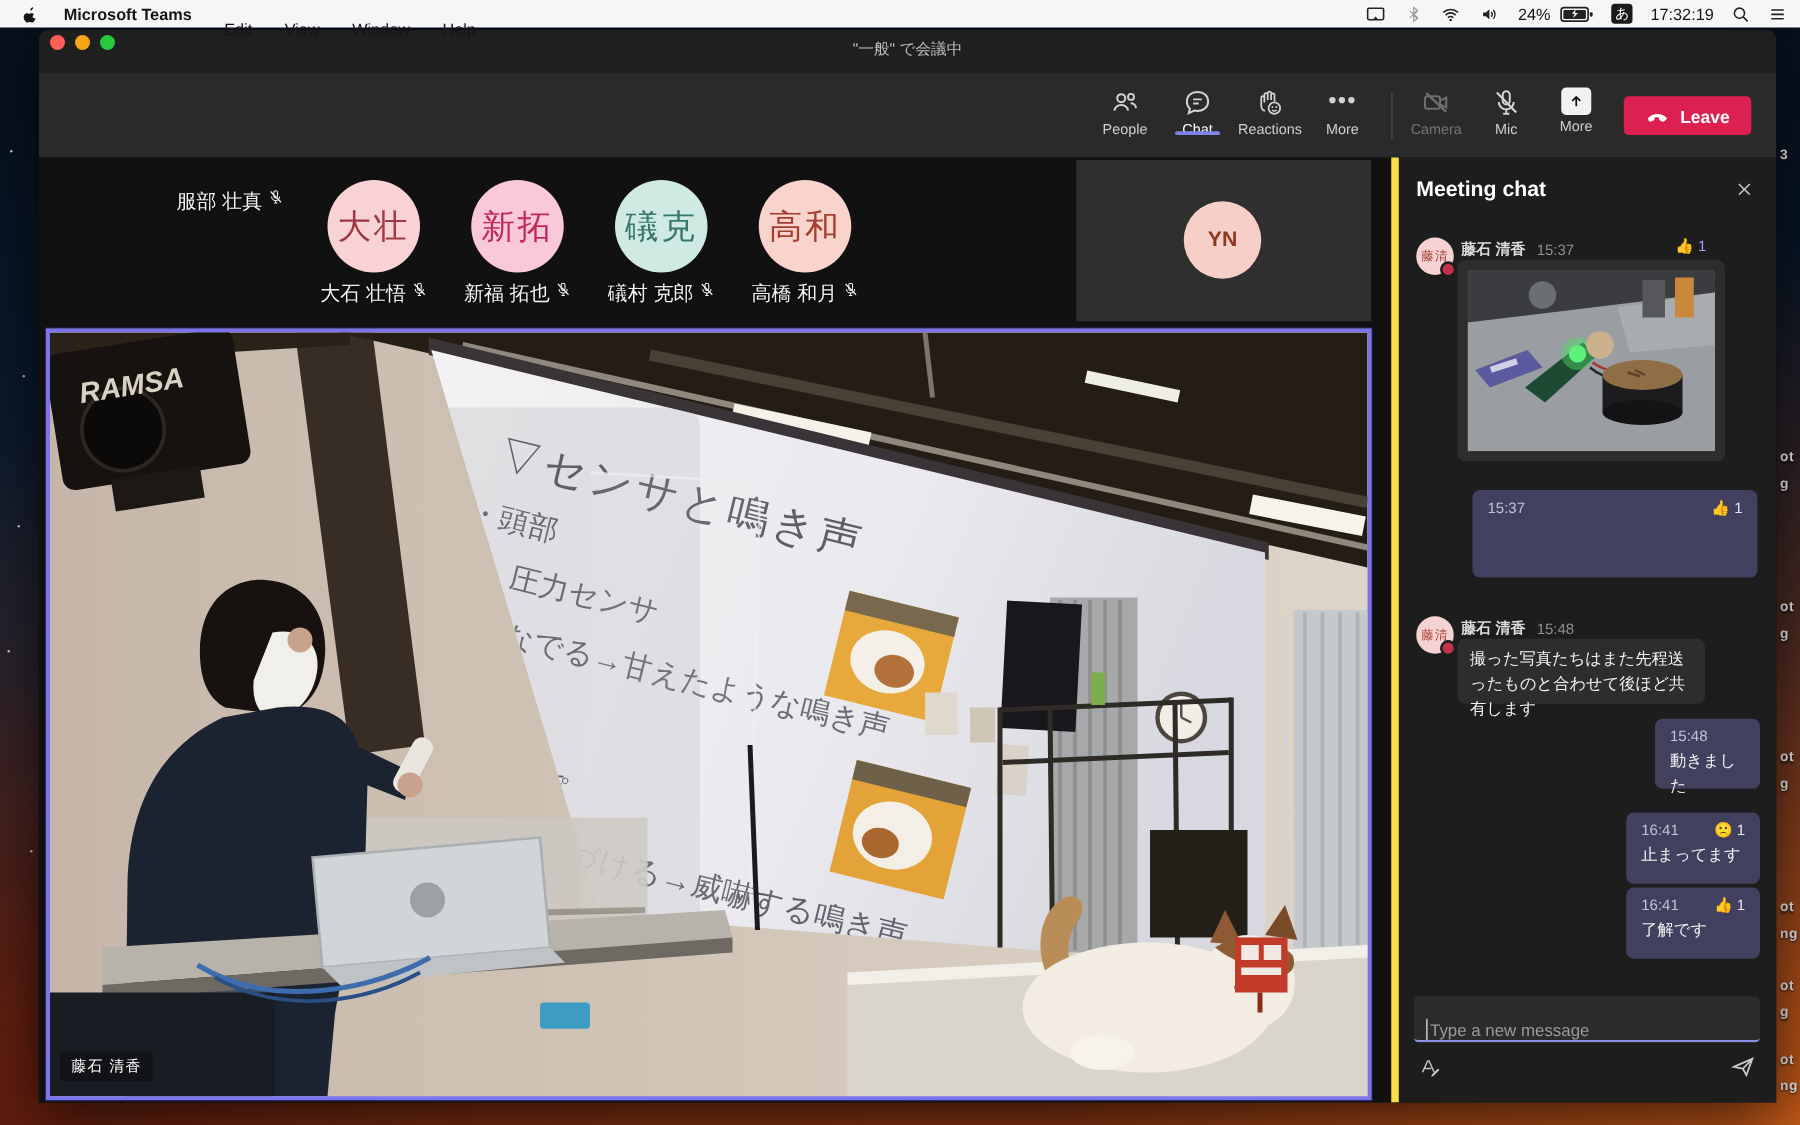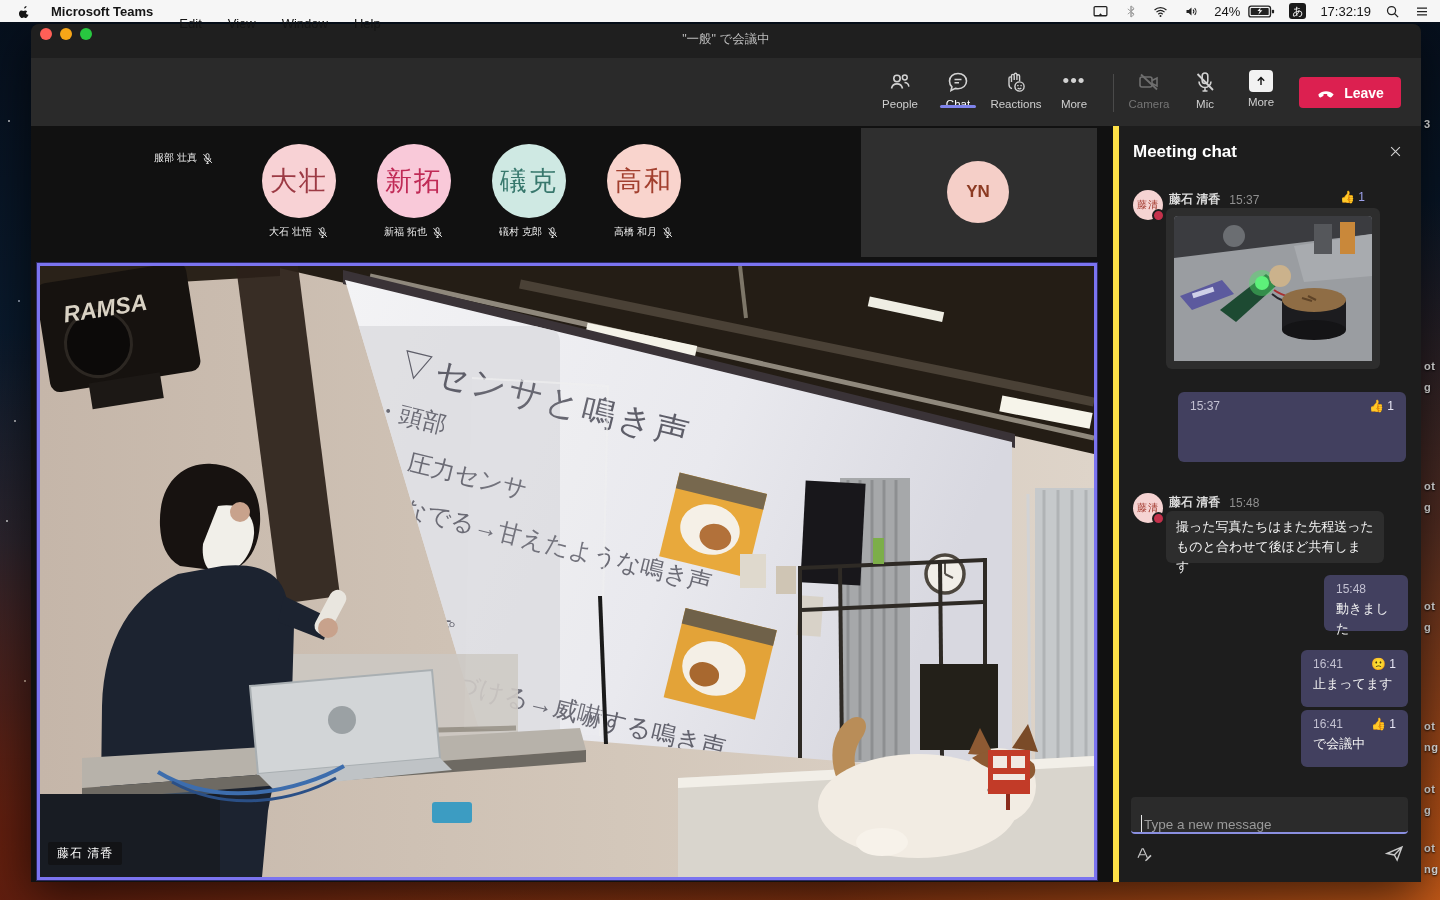"服部 壮真" .plabel { align-items: flex-end -> flex-start; font-size: 10px -> 16px }
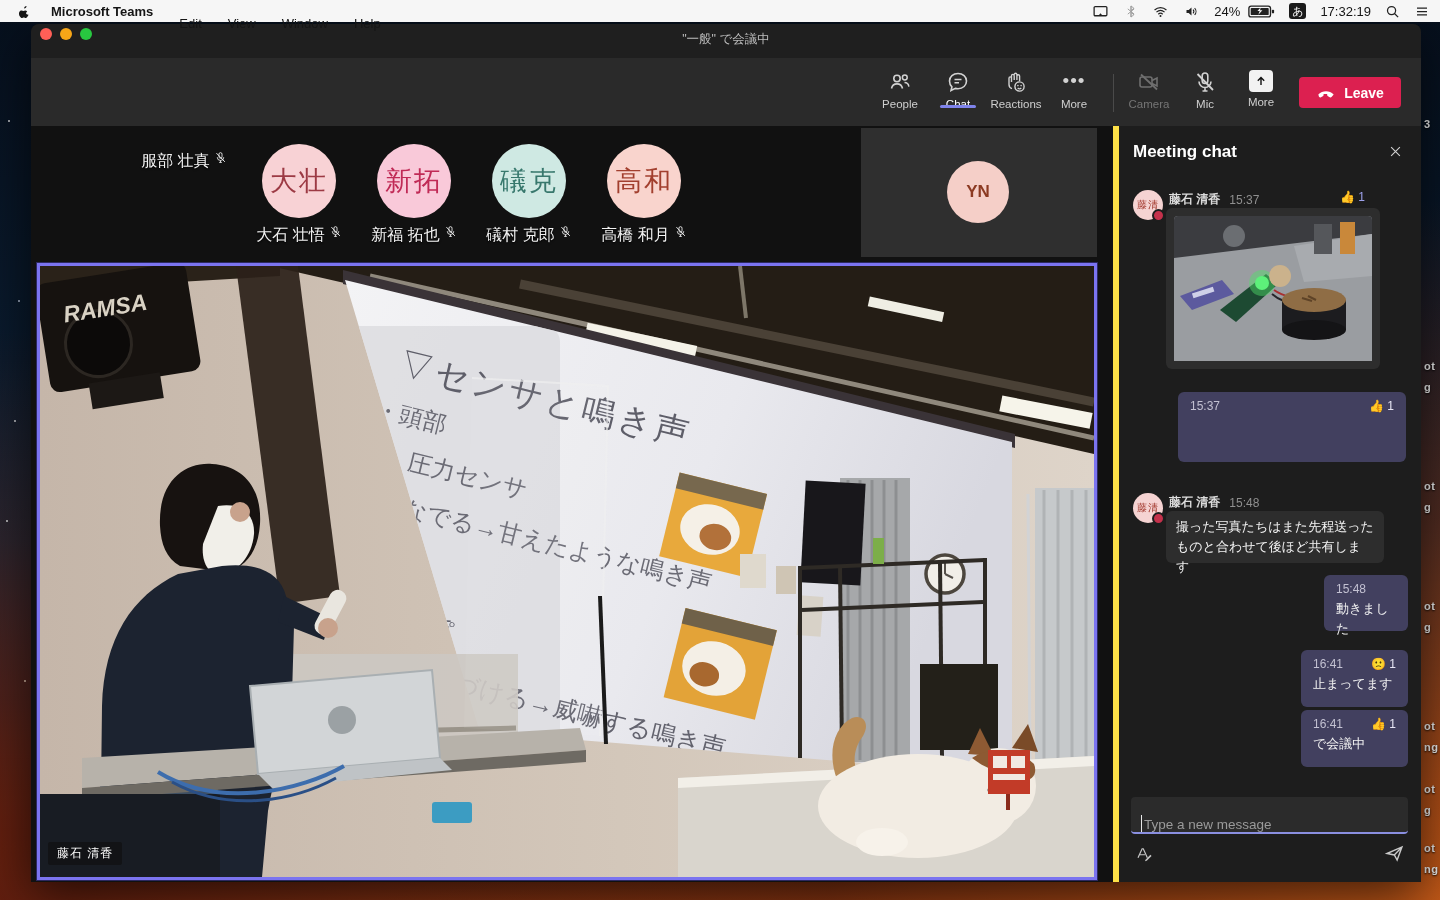"撮った写真たちはまた先程送ったものと合わせて後ほど共有します" div.bubble { width: 218px -> 198px }
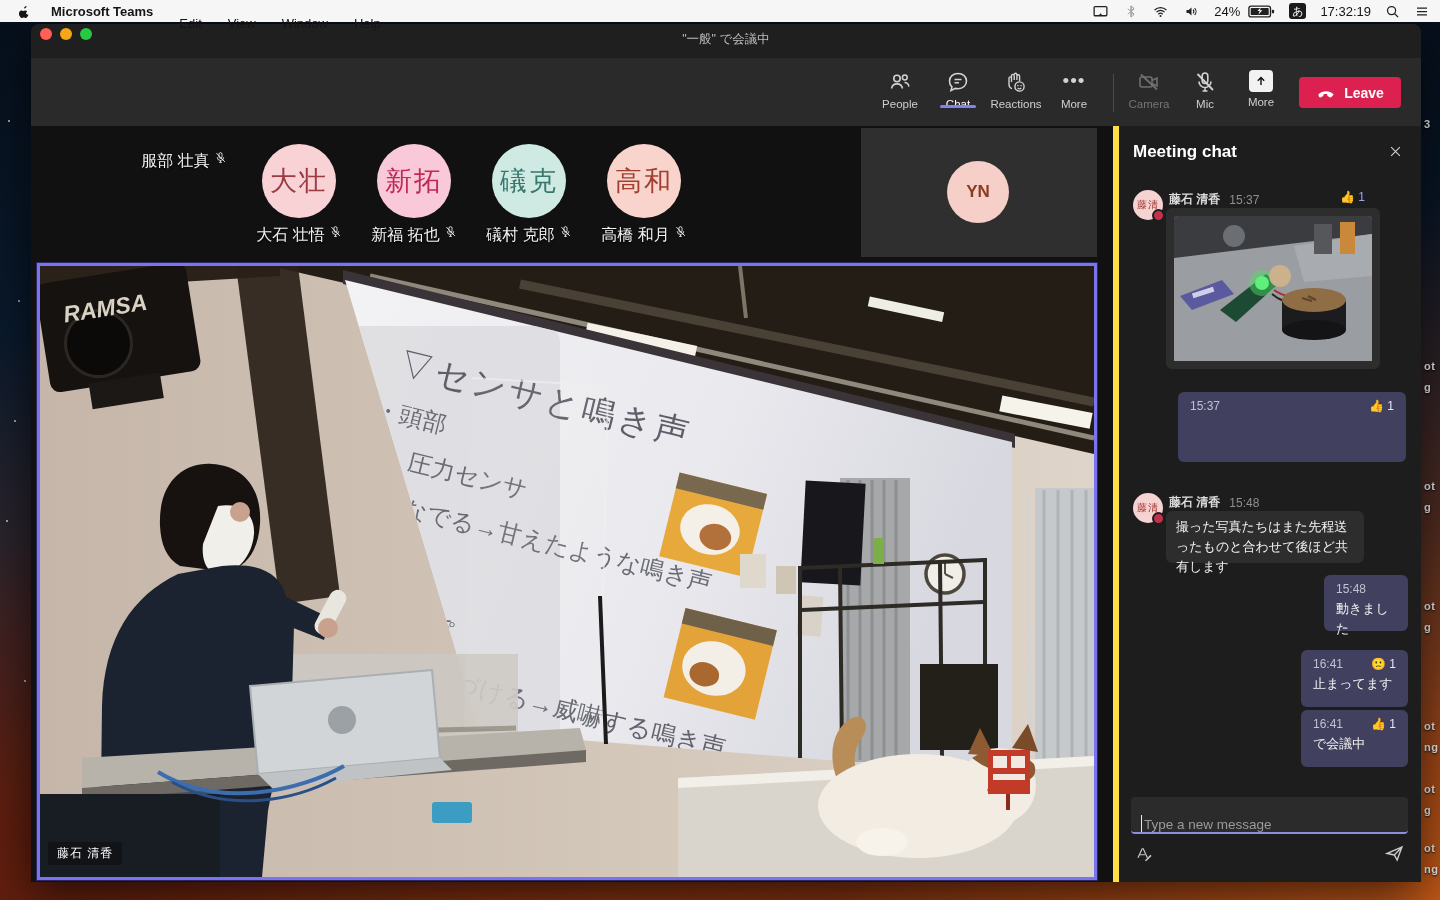"で会議中" div.btext { text: で会議中 -> 了解です }
